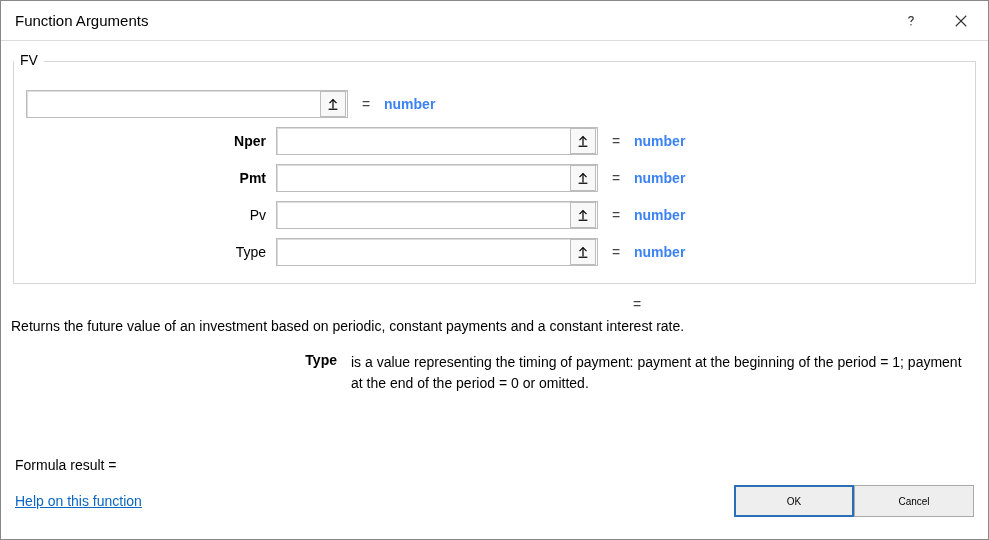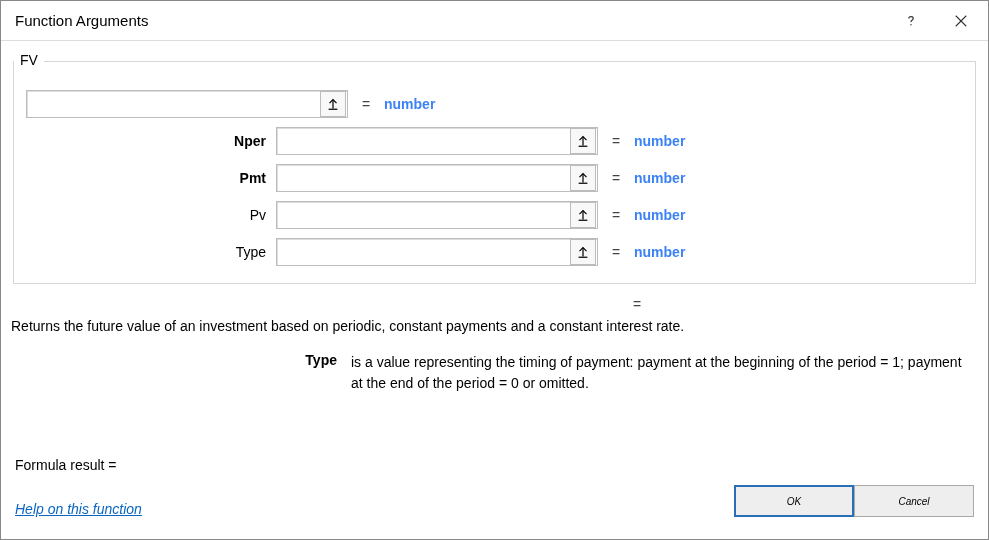"Help on this function" .footer { align-items: flex-end -> center; font-style: italic -> none }
